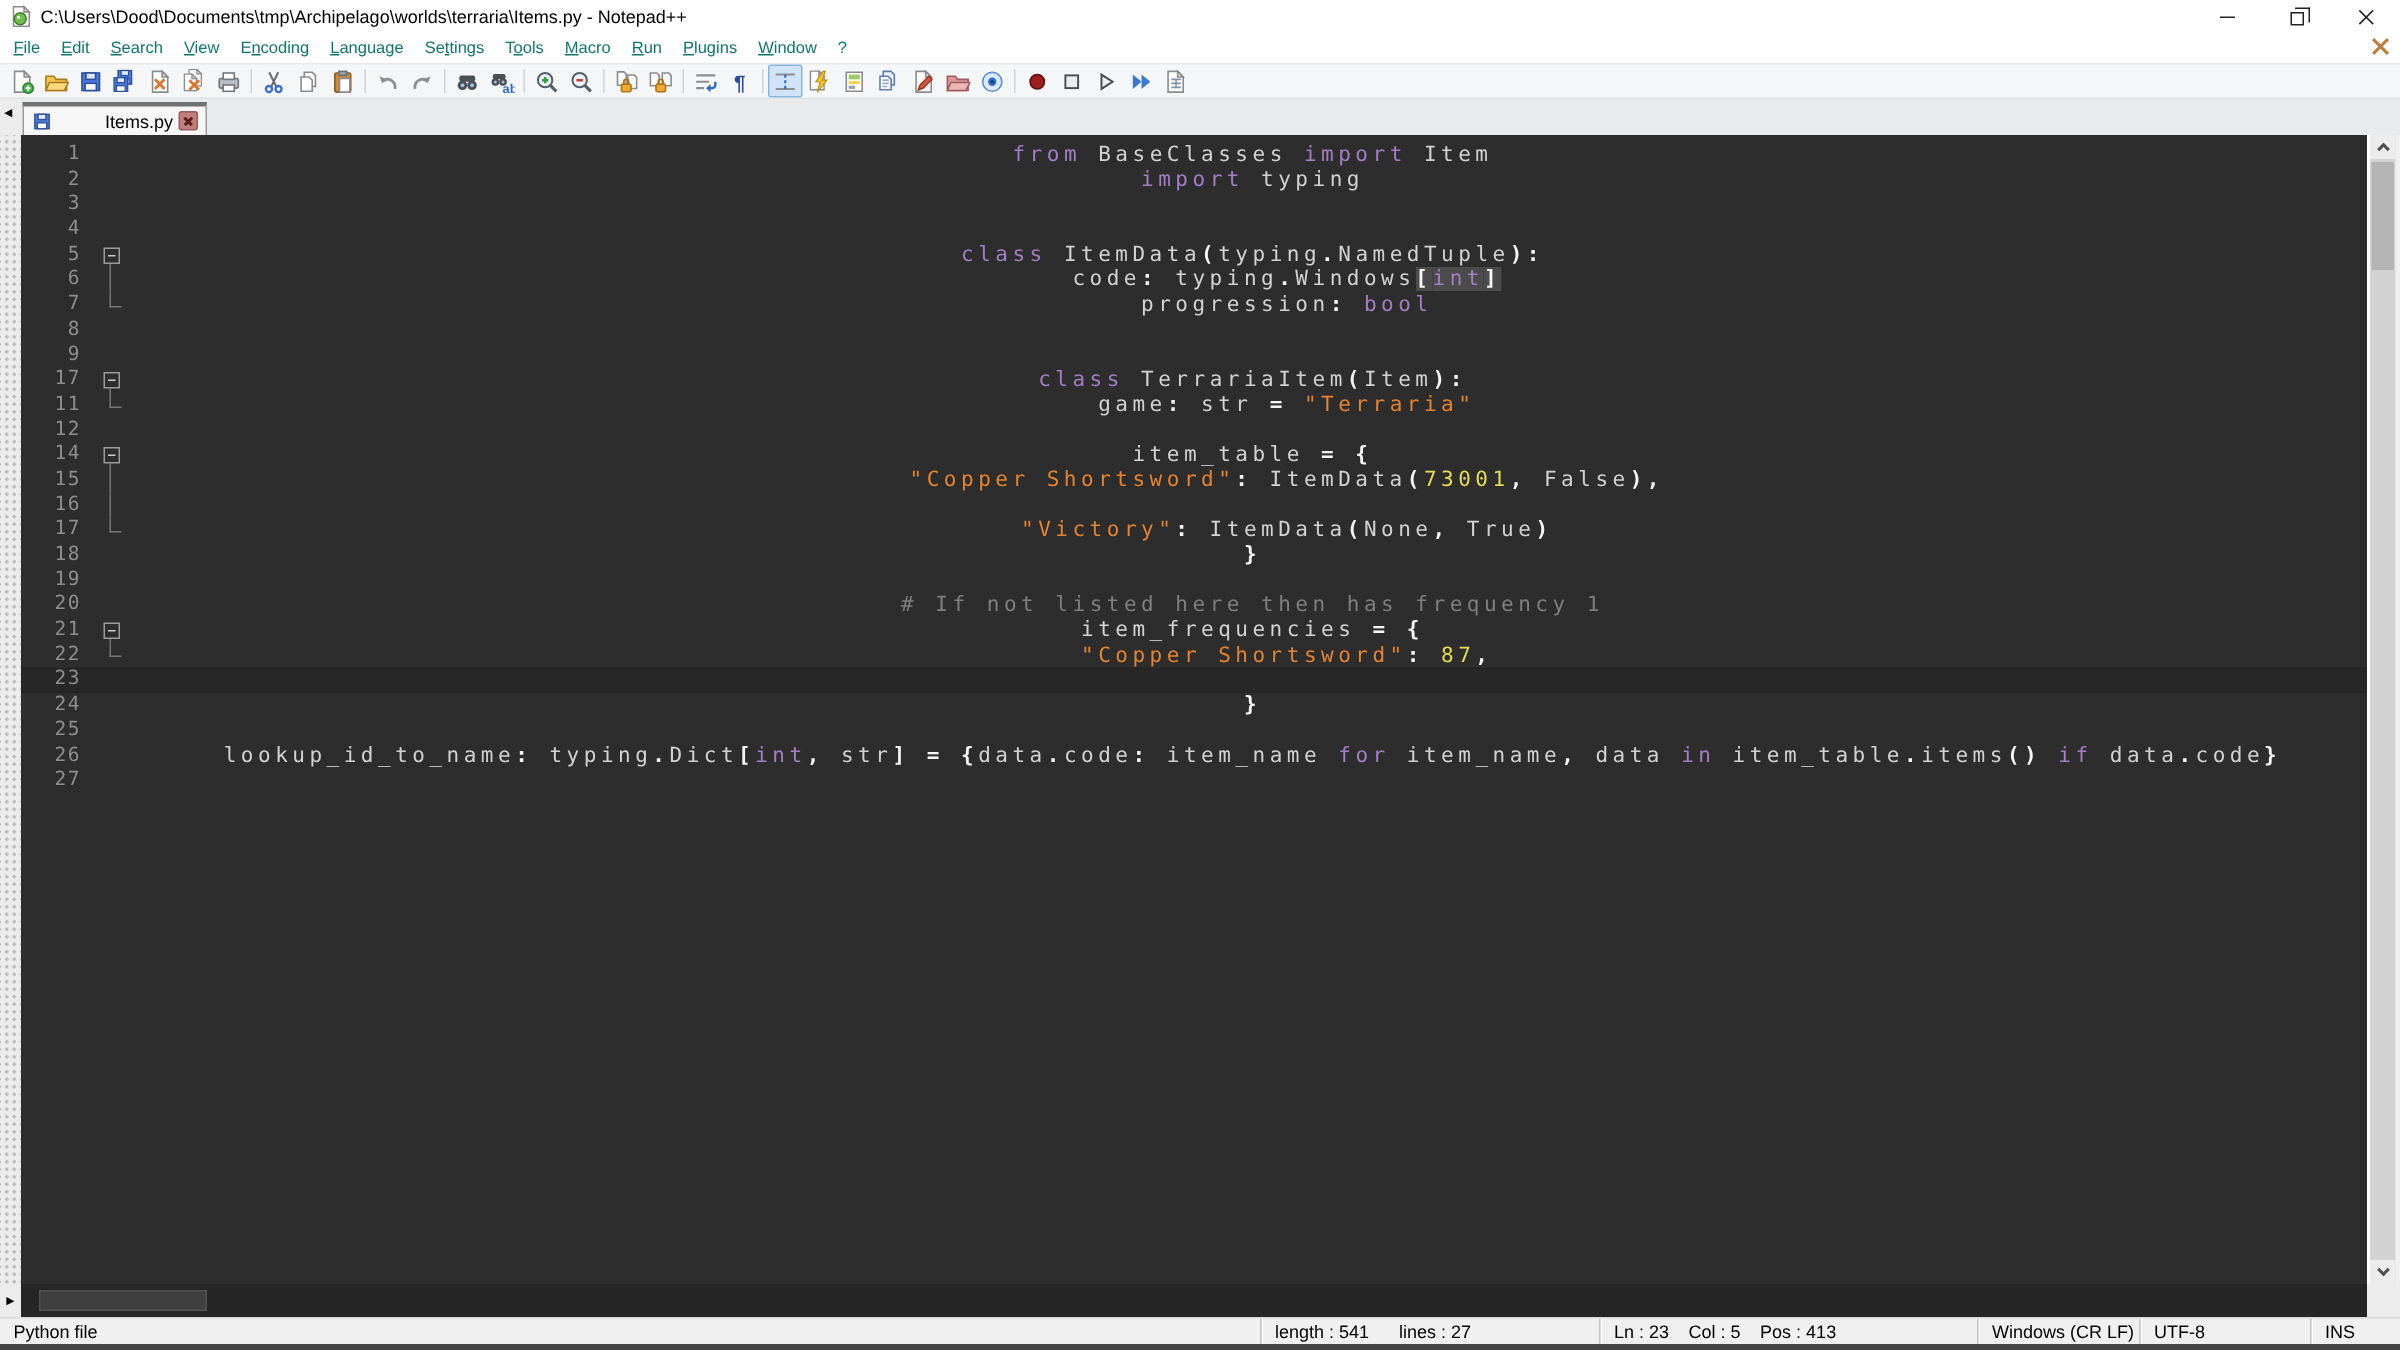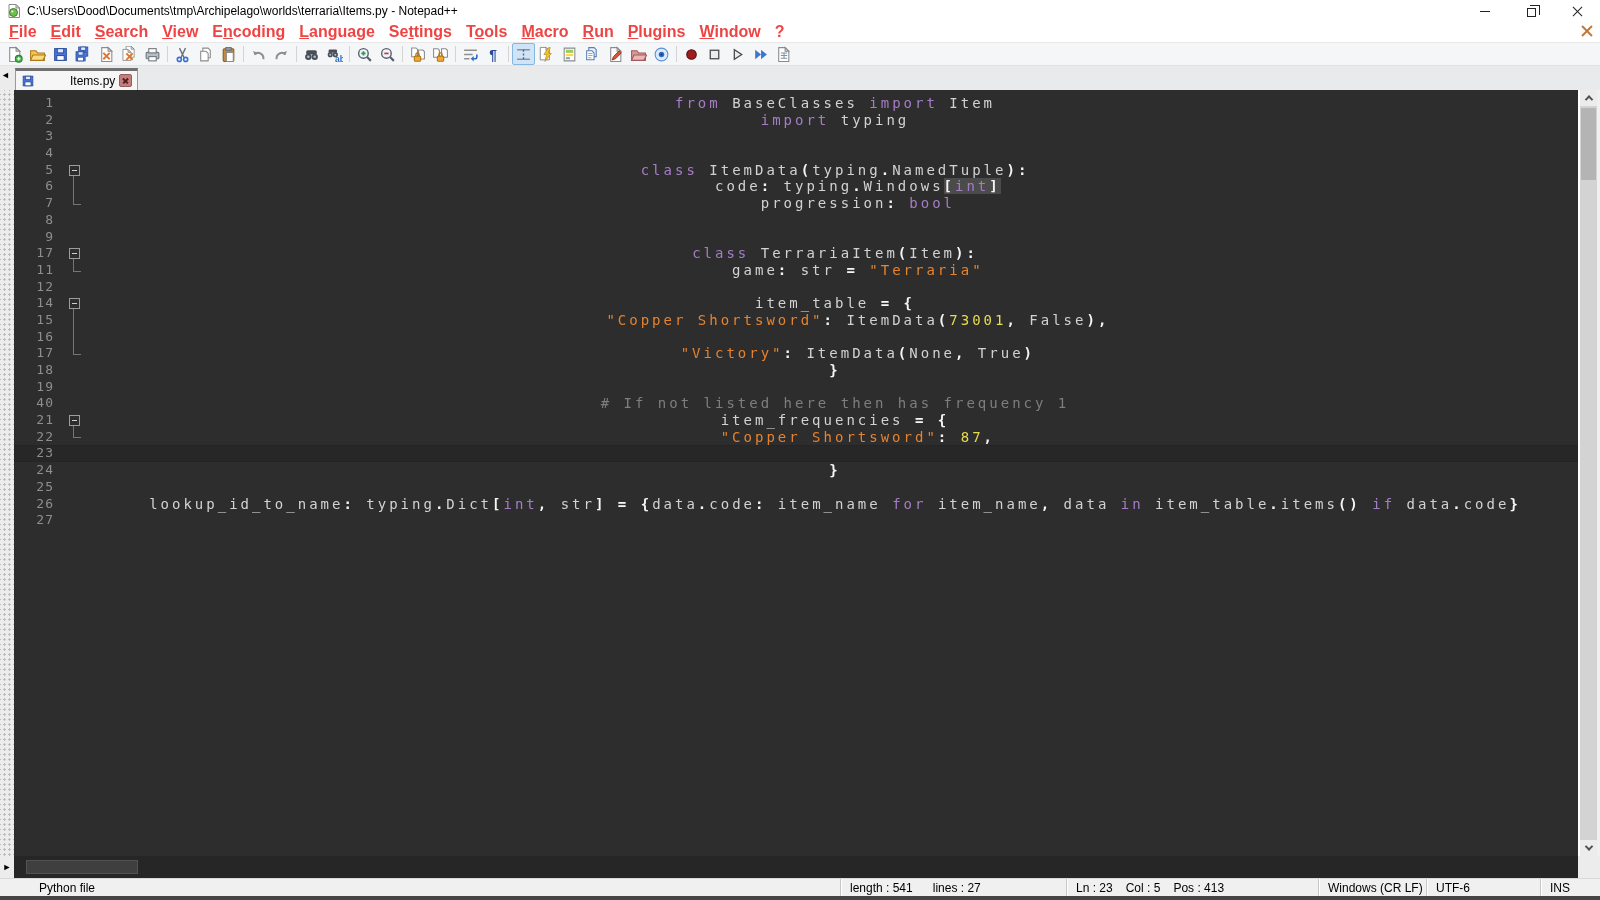"File" .menu-item { color: #ef4444 -> #0f766e; font-size: 16px -> 11px; font-weight: bold -> none }
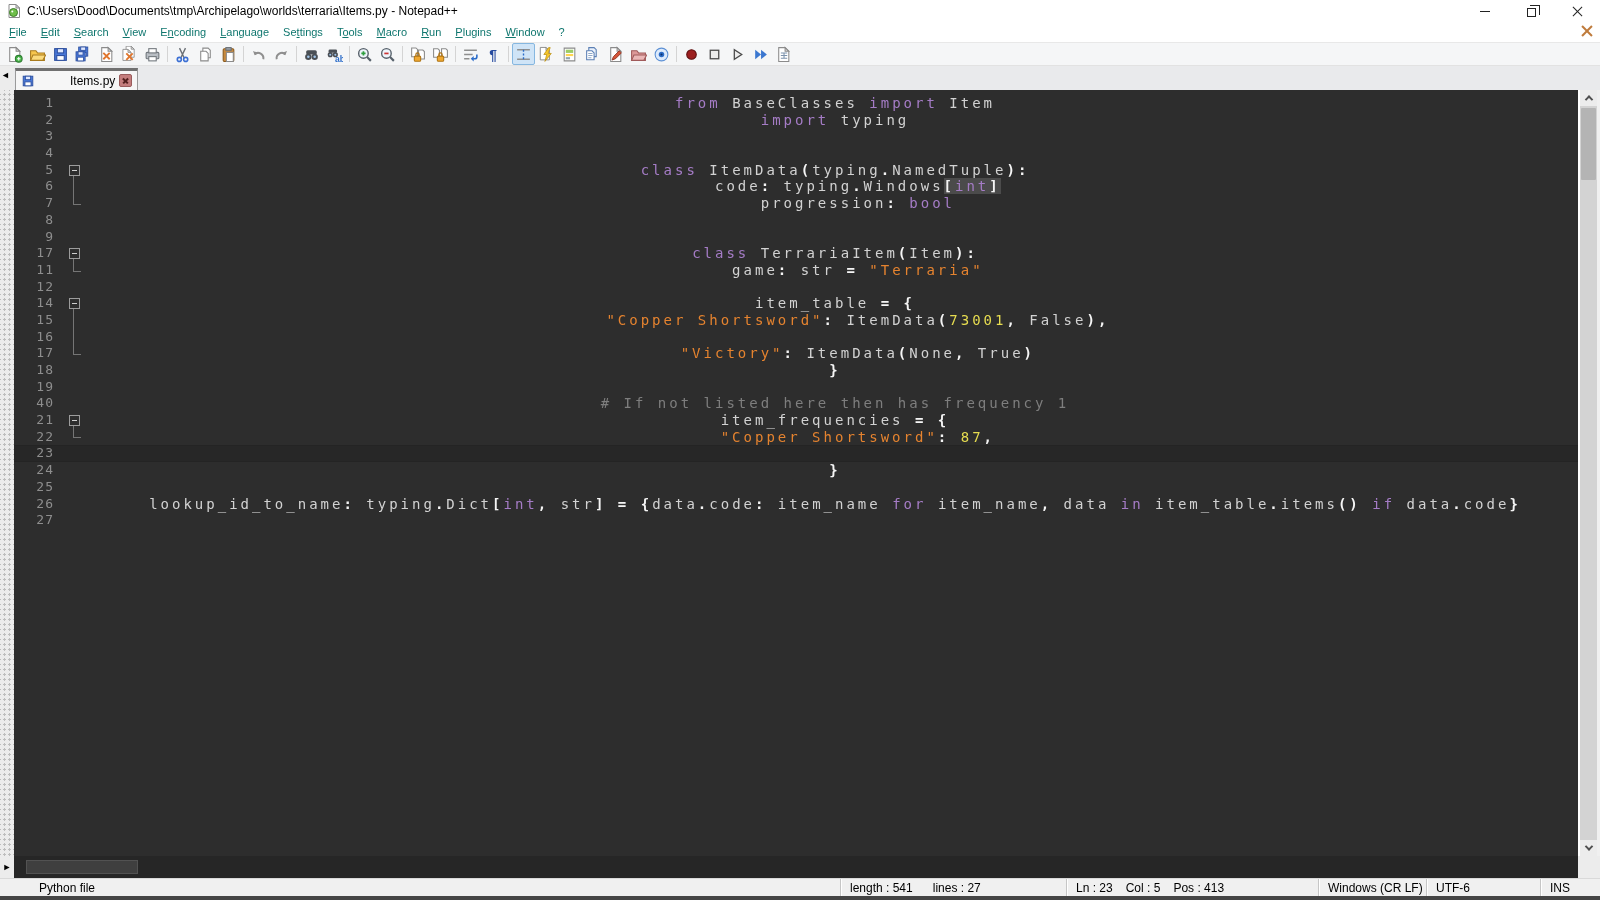"40" span.ln { text: 40 -> 20 }
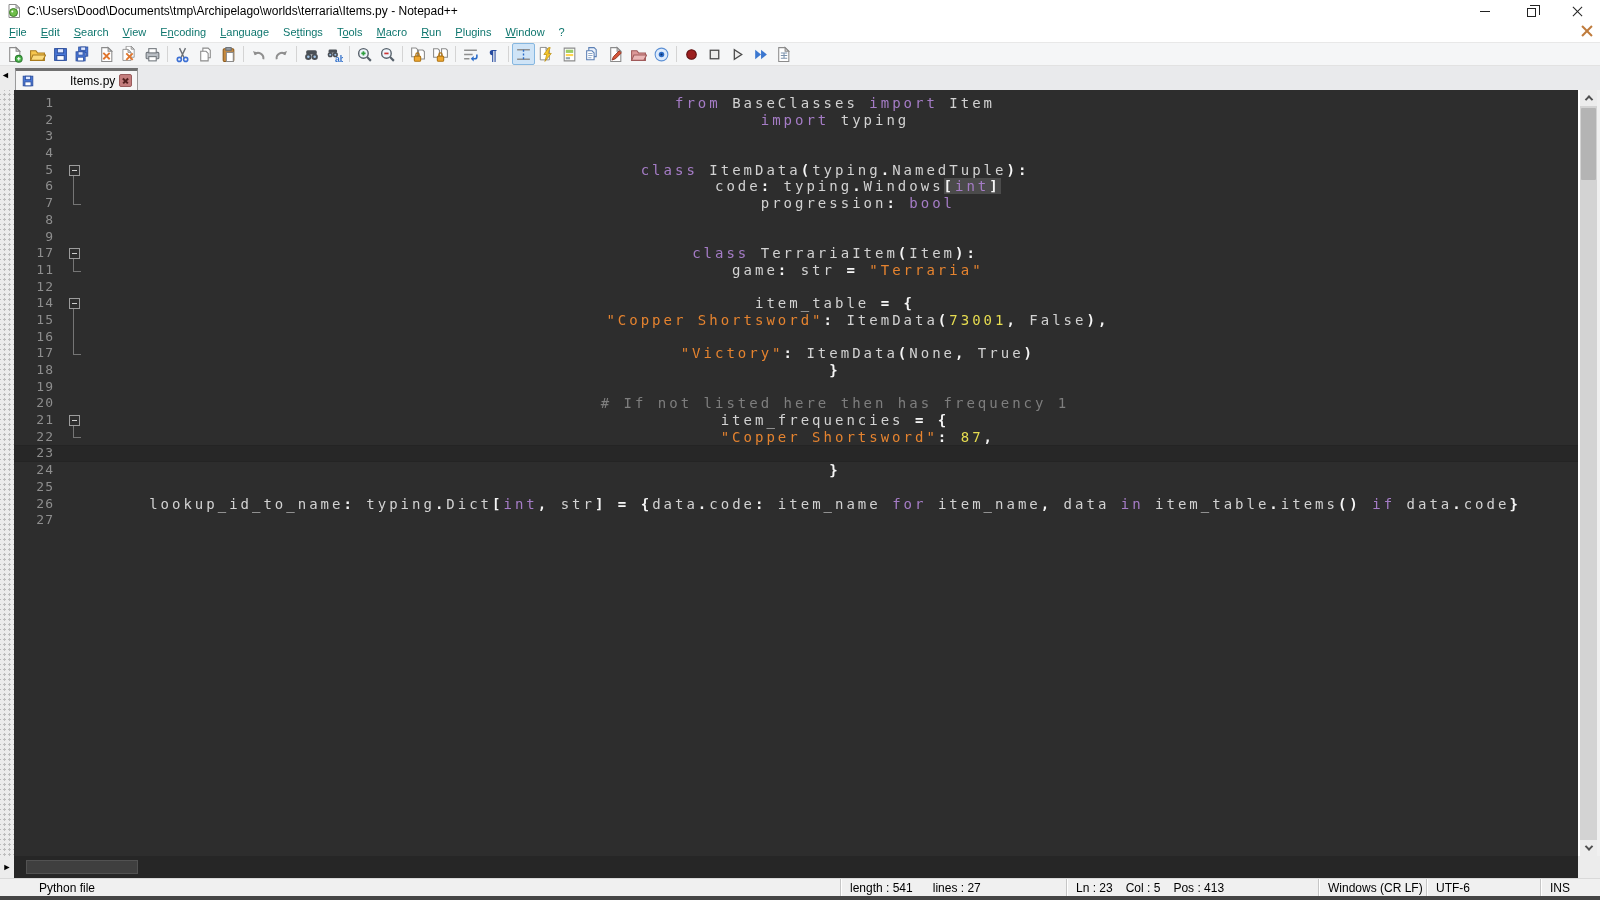"Python file" .sb-doctype { margin-left: 30px -> none }
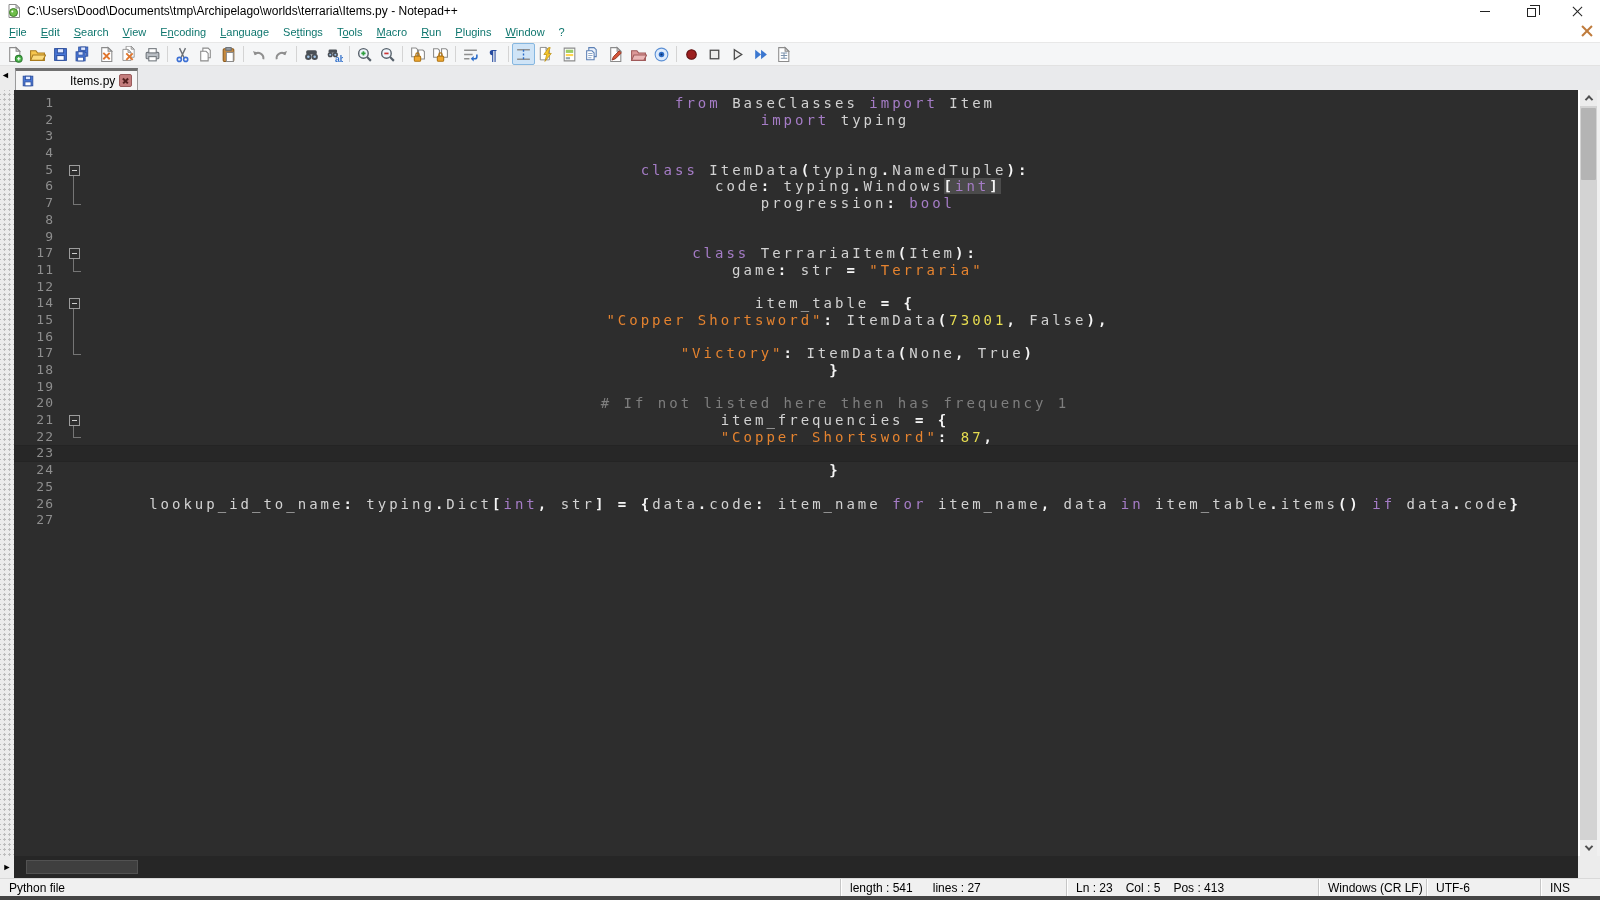"UTF-6" div.sb-seg { text: UTF-6 -> UTF-8 }
